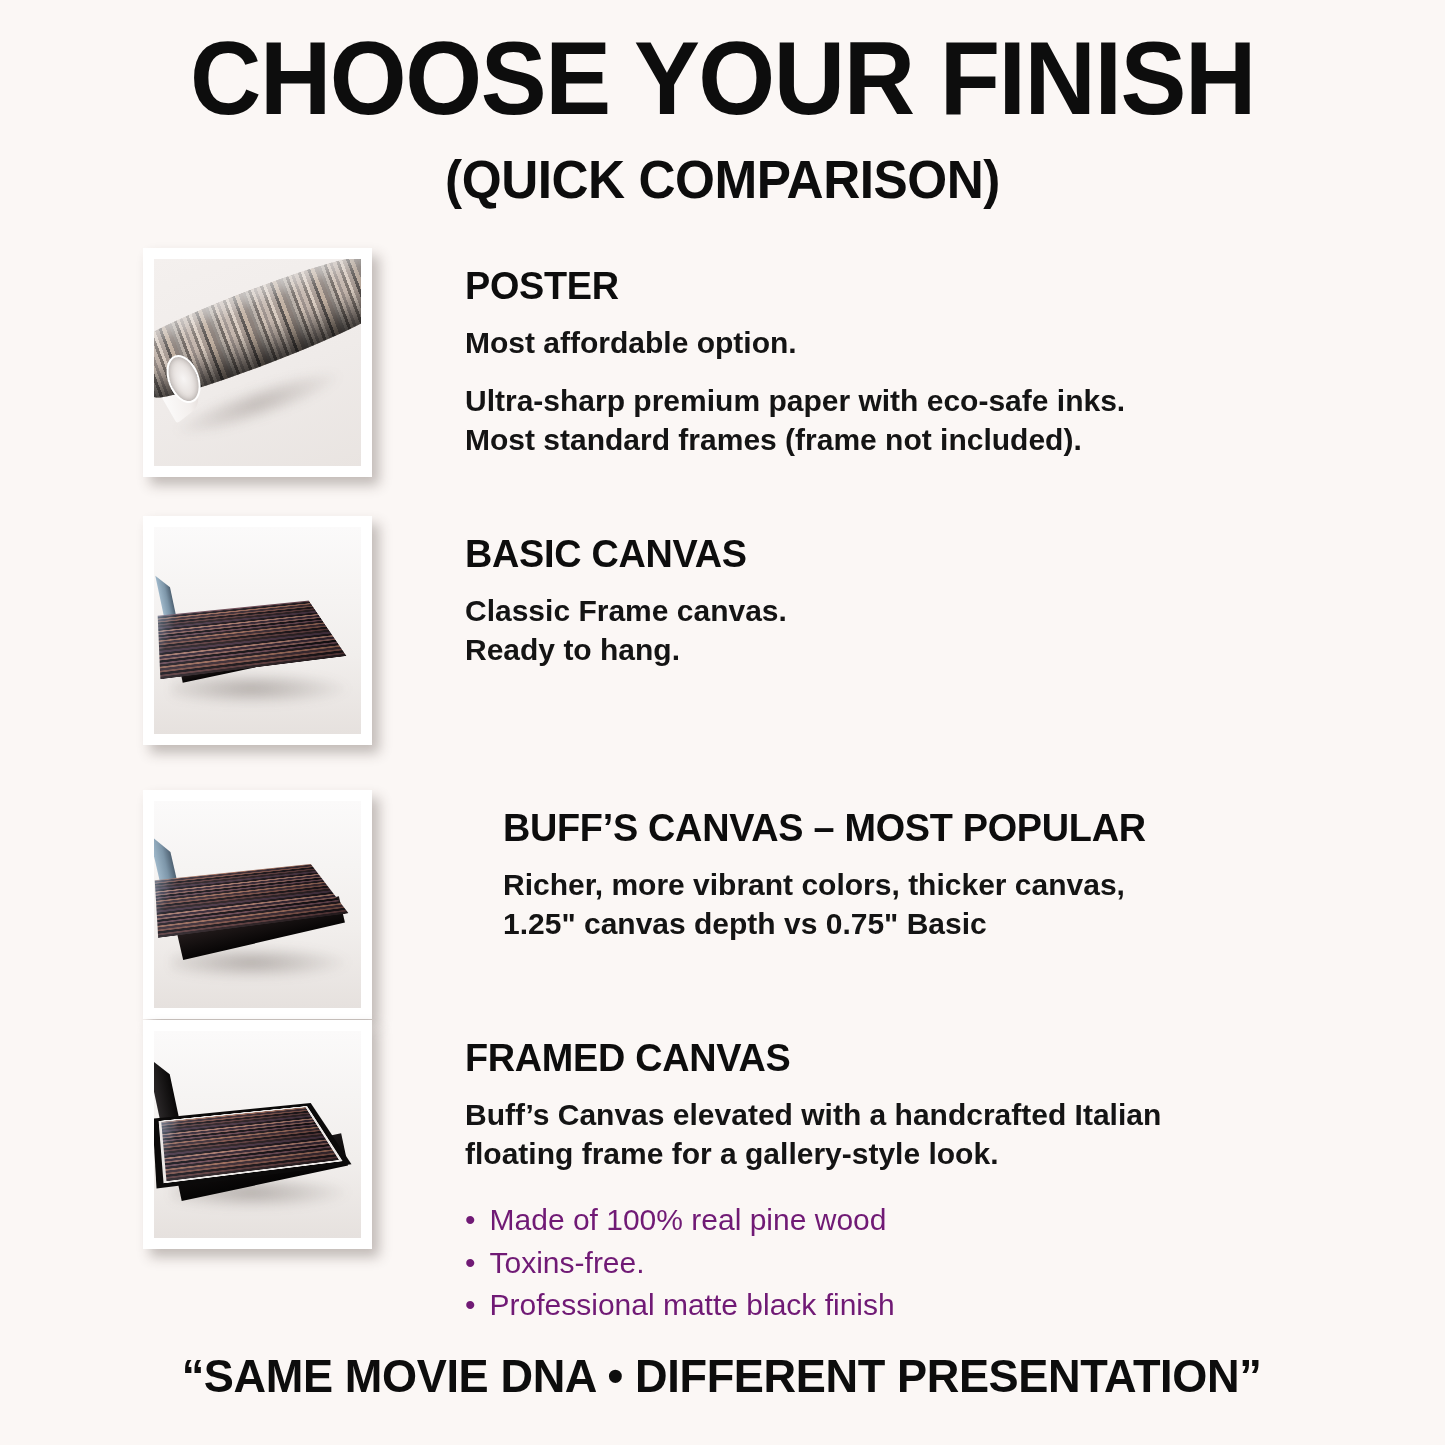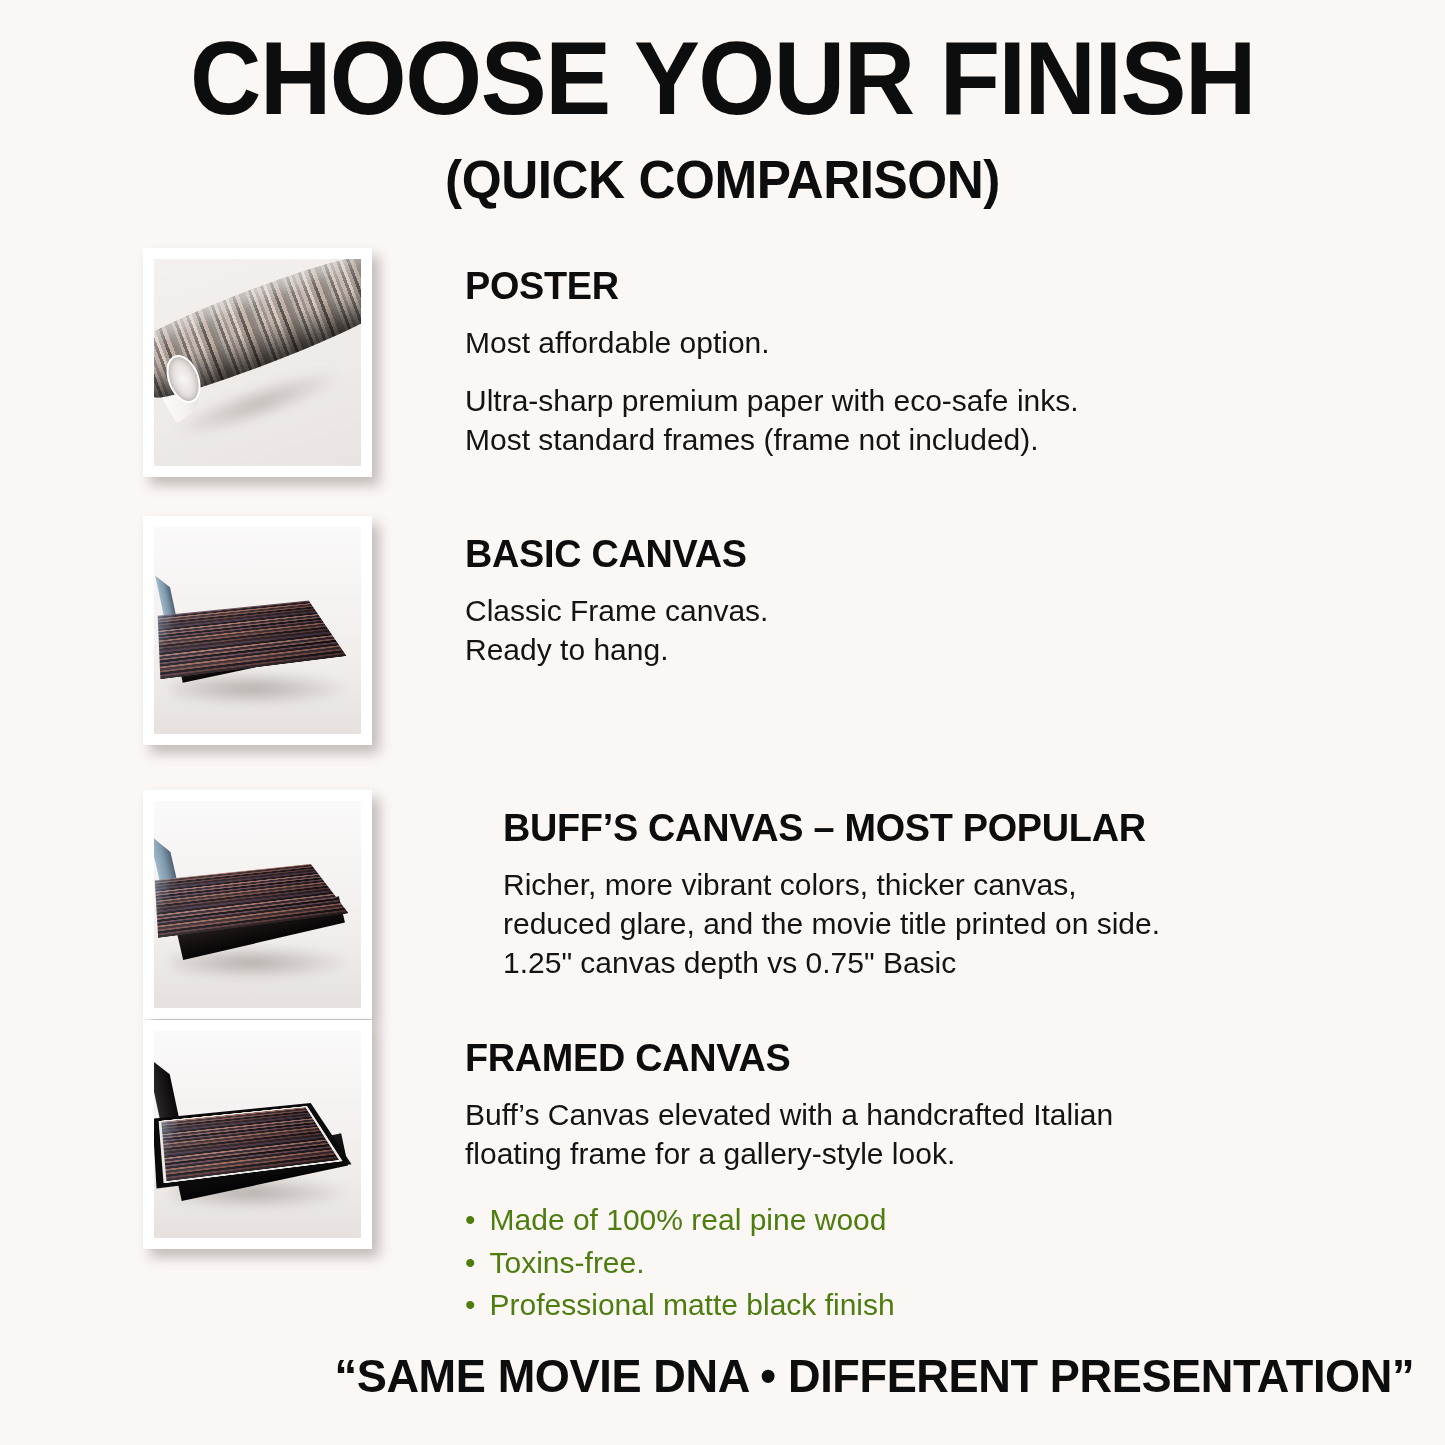"Most affordable option." .item-line { font-weight: 400 -> 700 }
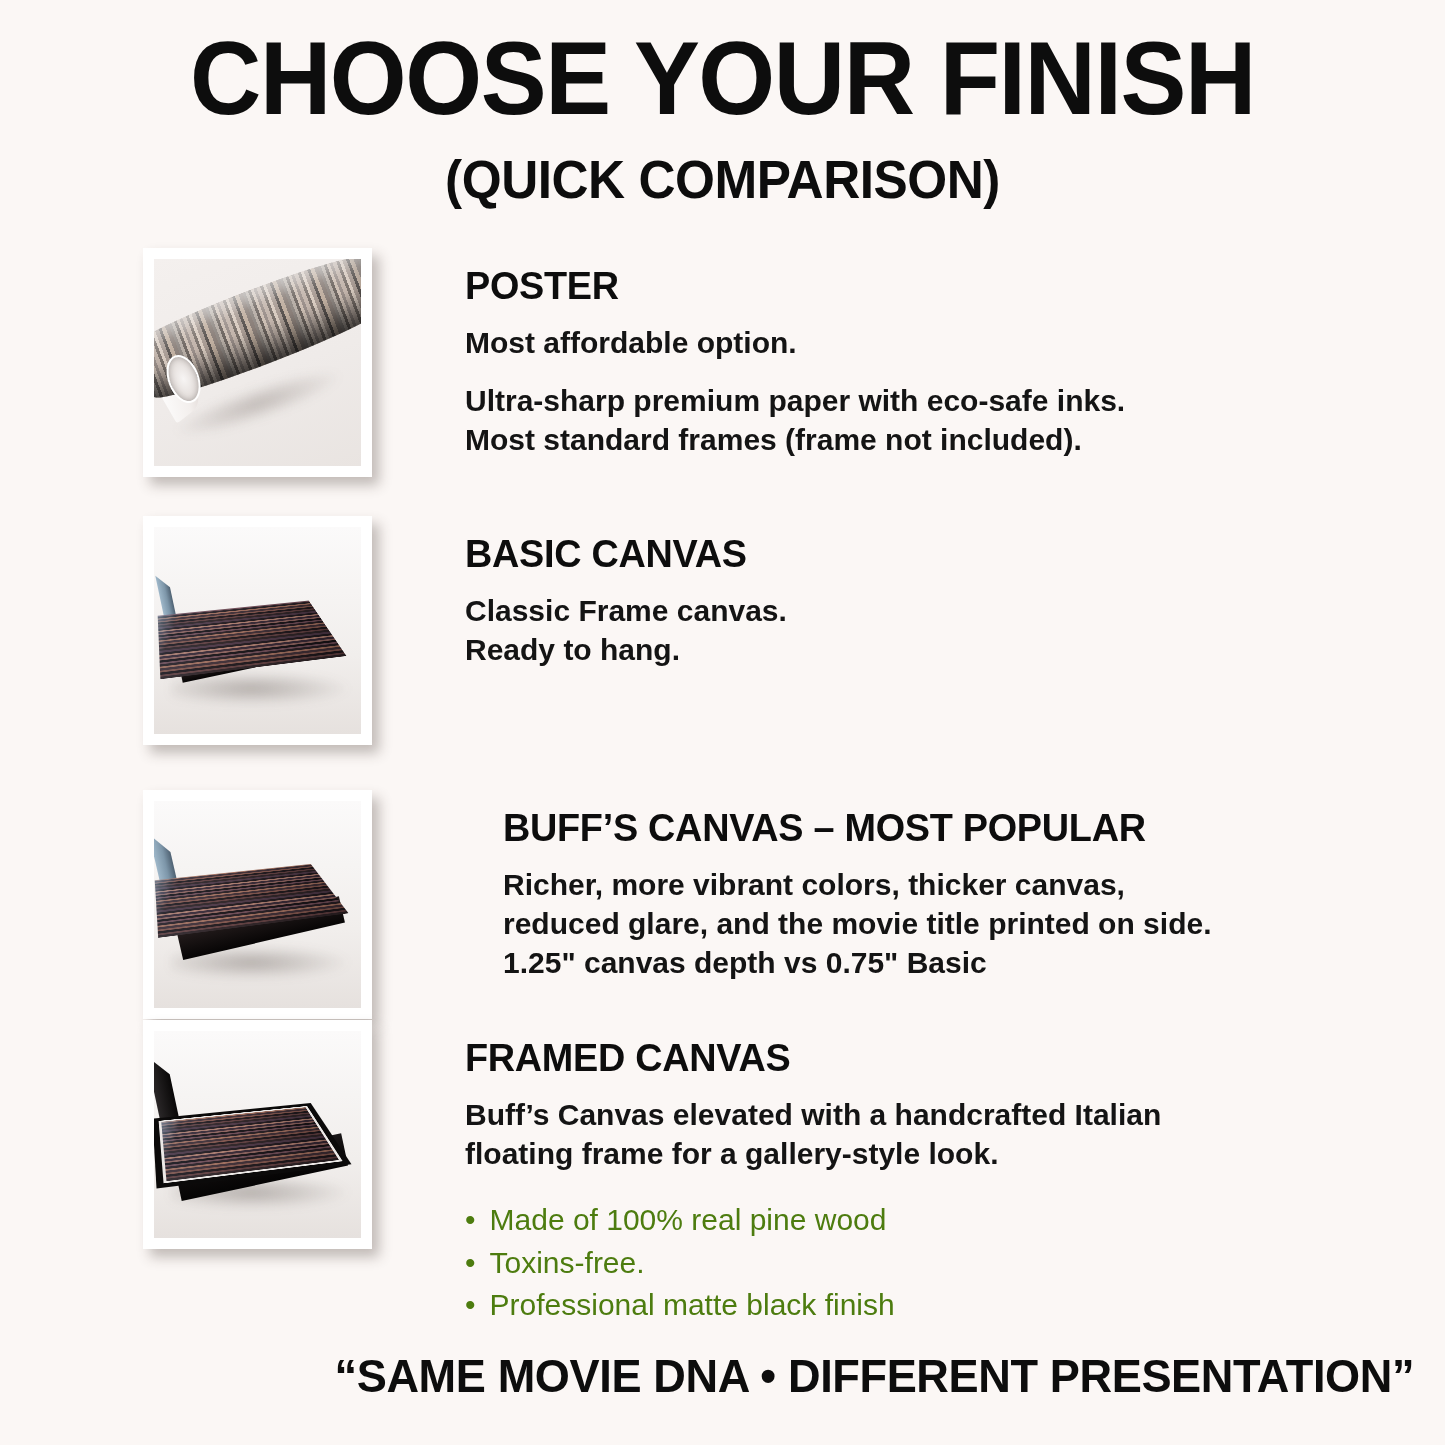"reduced glare, and the movie" p.item-line { html: <p>reduced glare, and the movie title printed on side.</p> -> none }
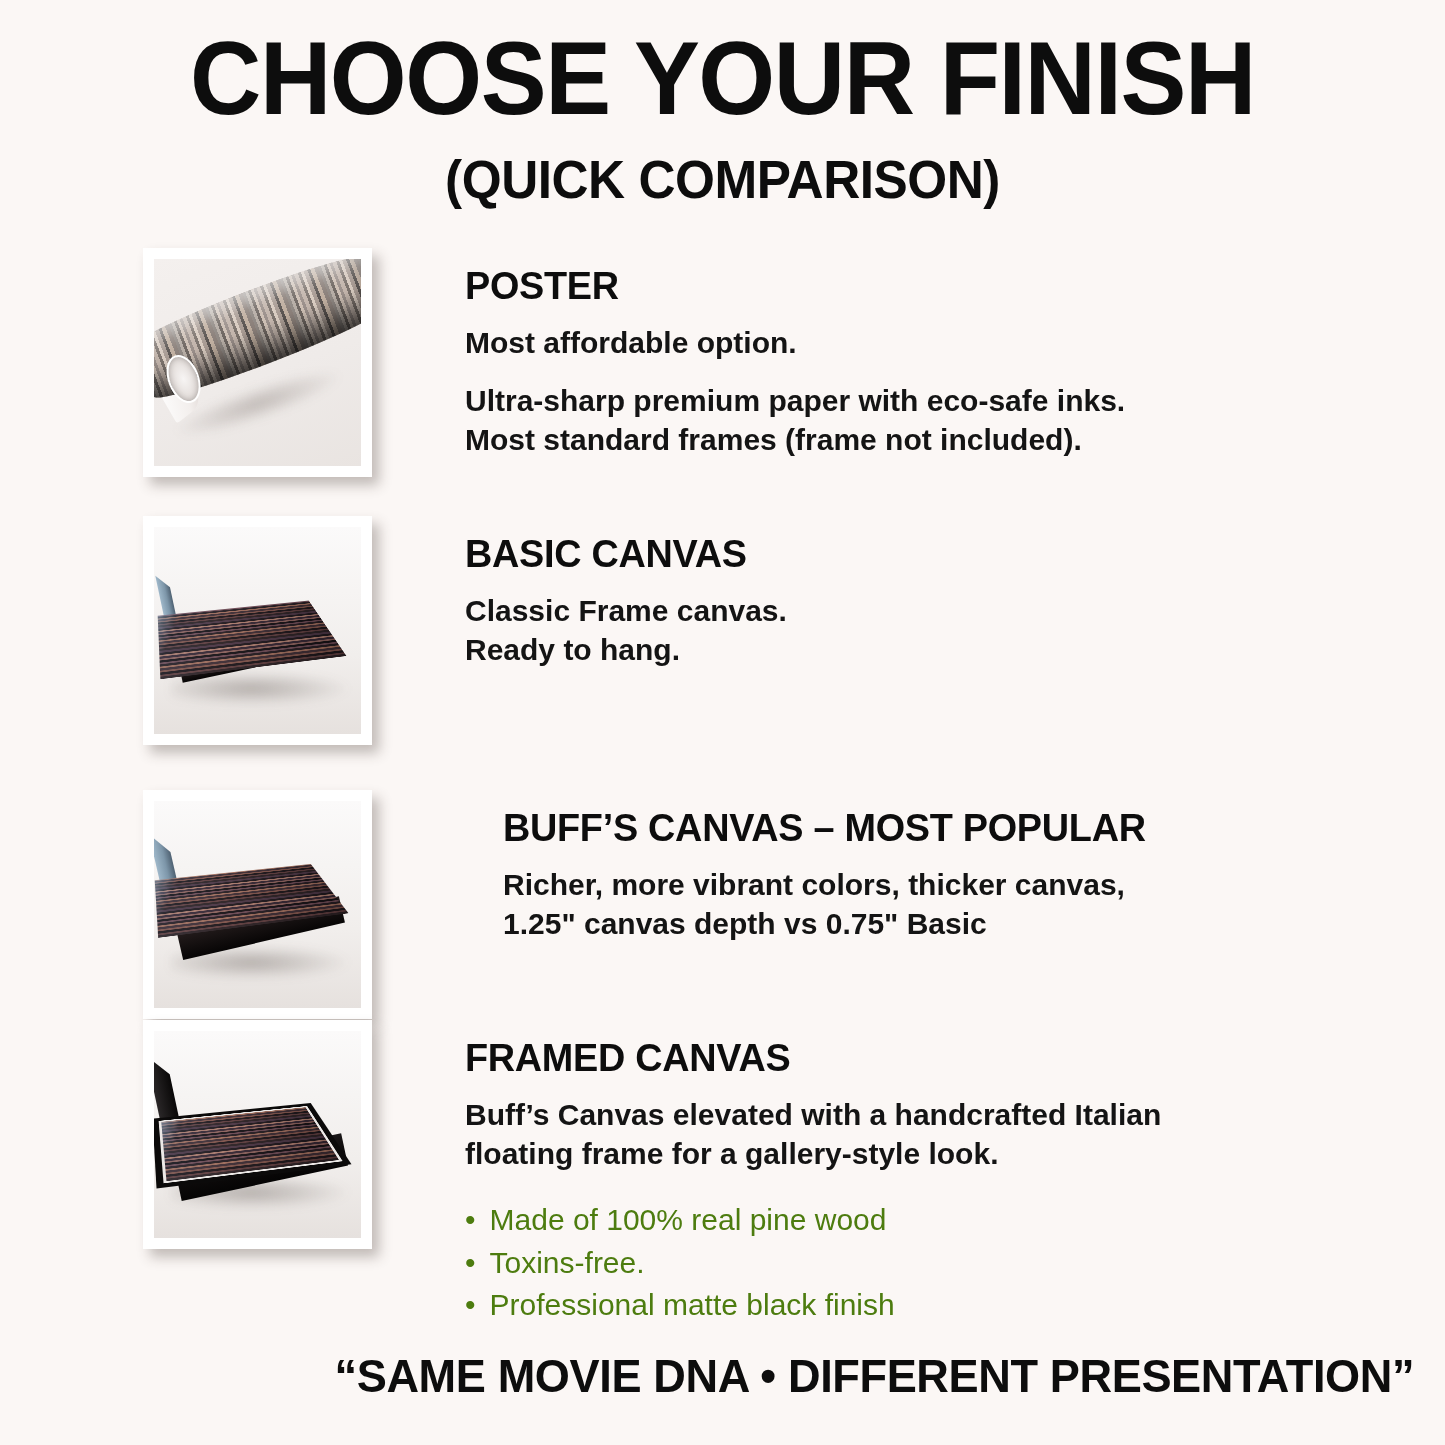"Made of 100% real pine" .bullets li { color: #4d7c0f -> #701a75 }
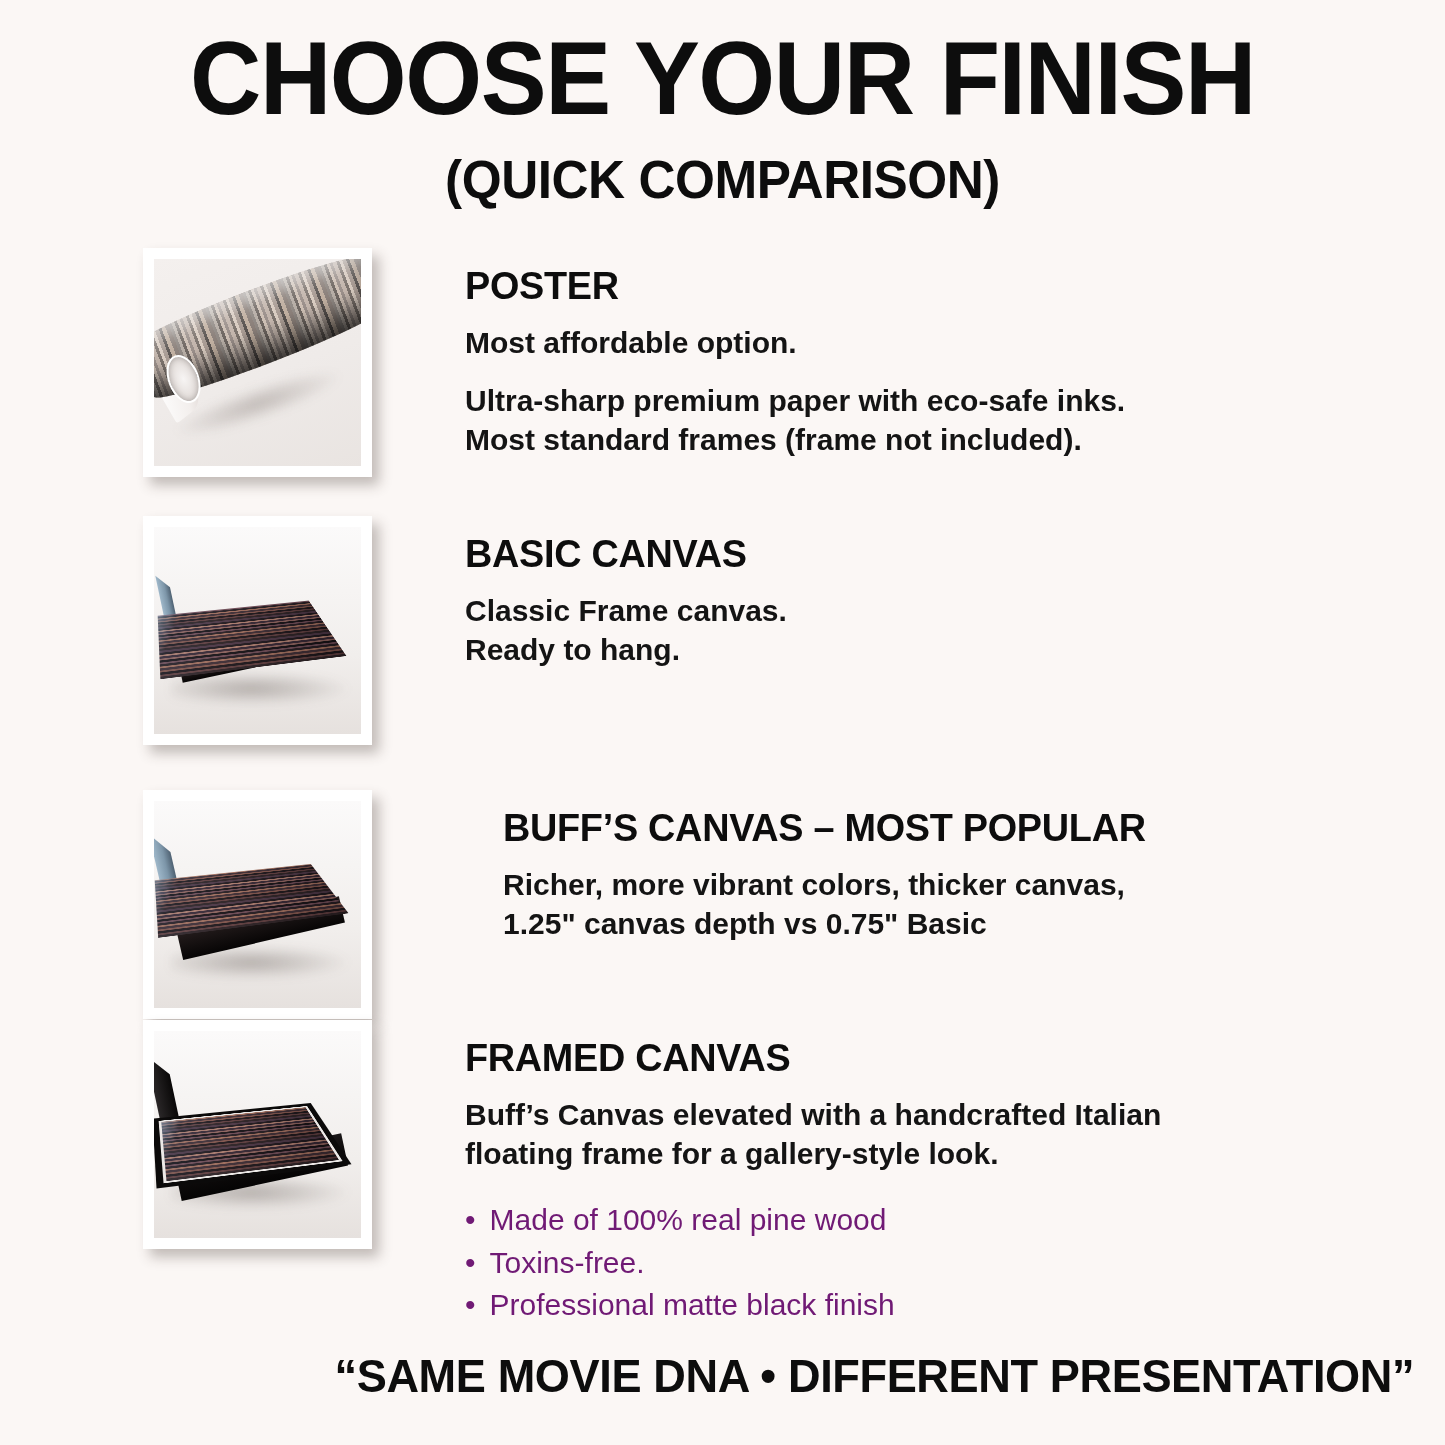"“SAME MOVIE DNA • DIFFERENT" .footer { text-align: right -> center }
